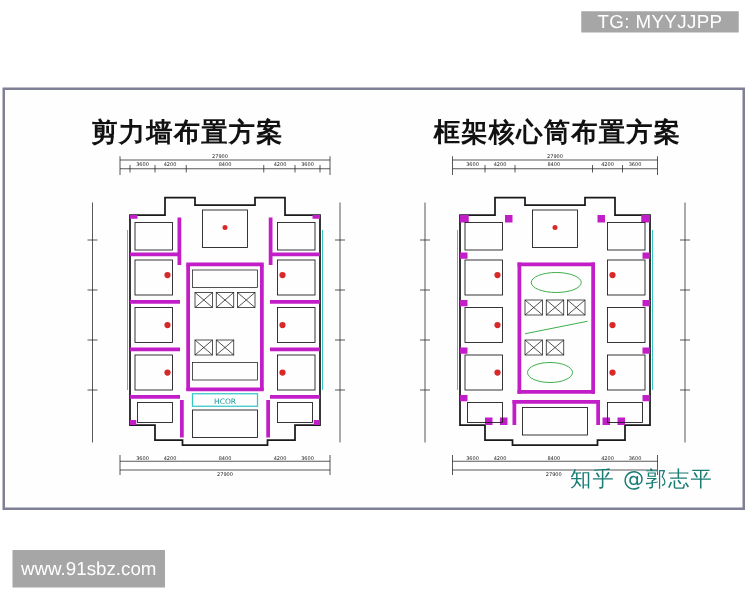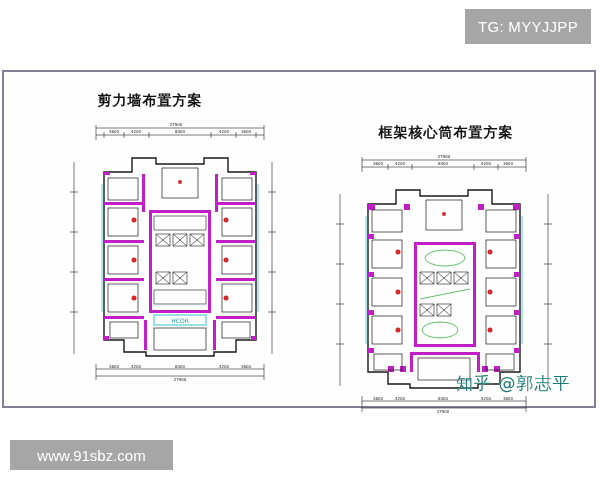"TG: MYYJJPP" .tg-badge { height: 35px -> 17px }
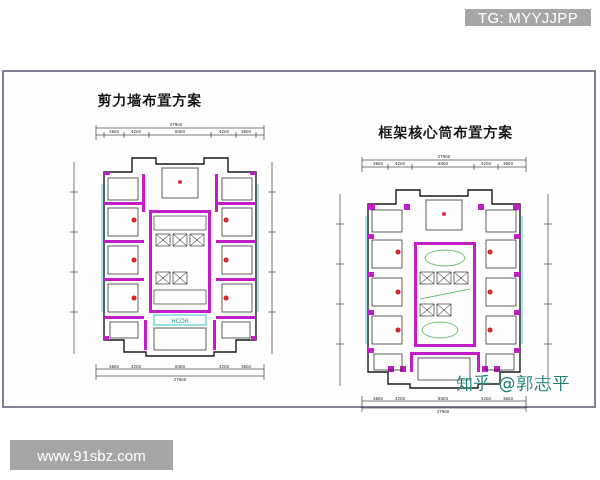"剪力墙布置方案" .panel-title { font-size: 14px -> 21px }
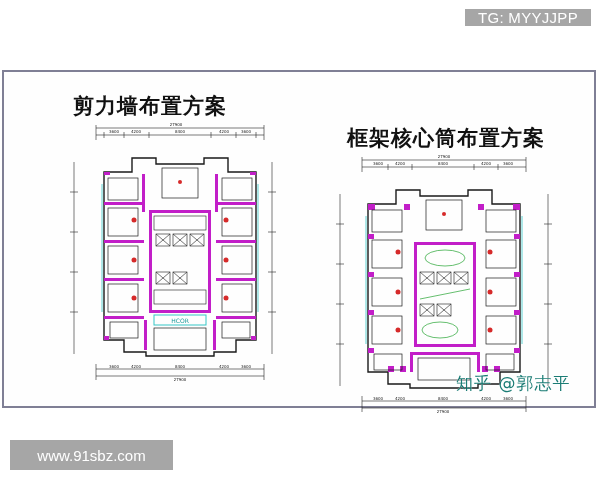"框架核心筒布置方案" .panel.right { margin-top: 32px -> none }
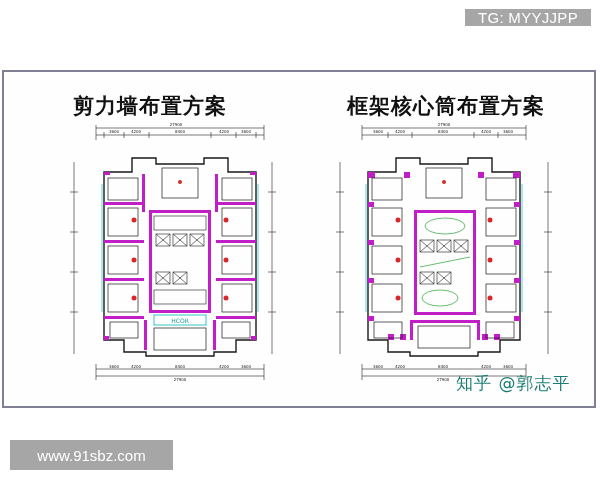"www.91sbz.com" .site-badge { width: 163px -> 122px }
